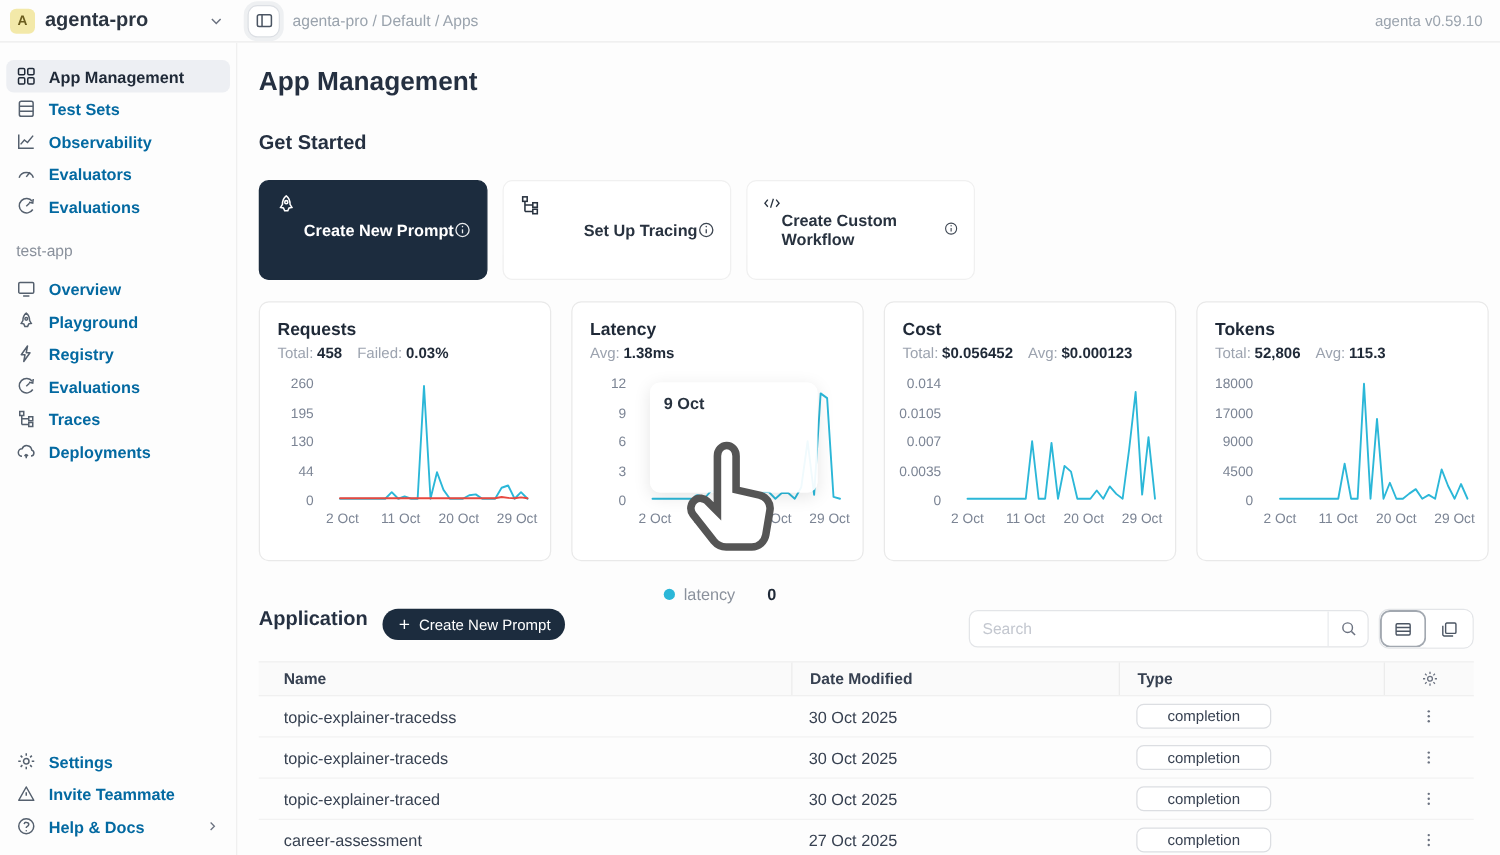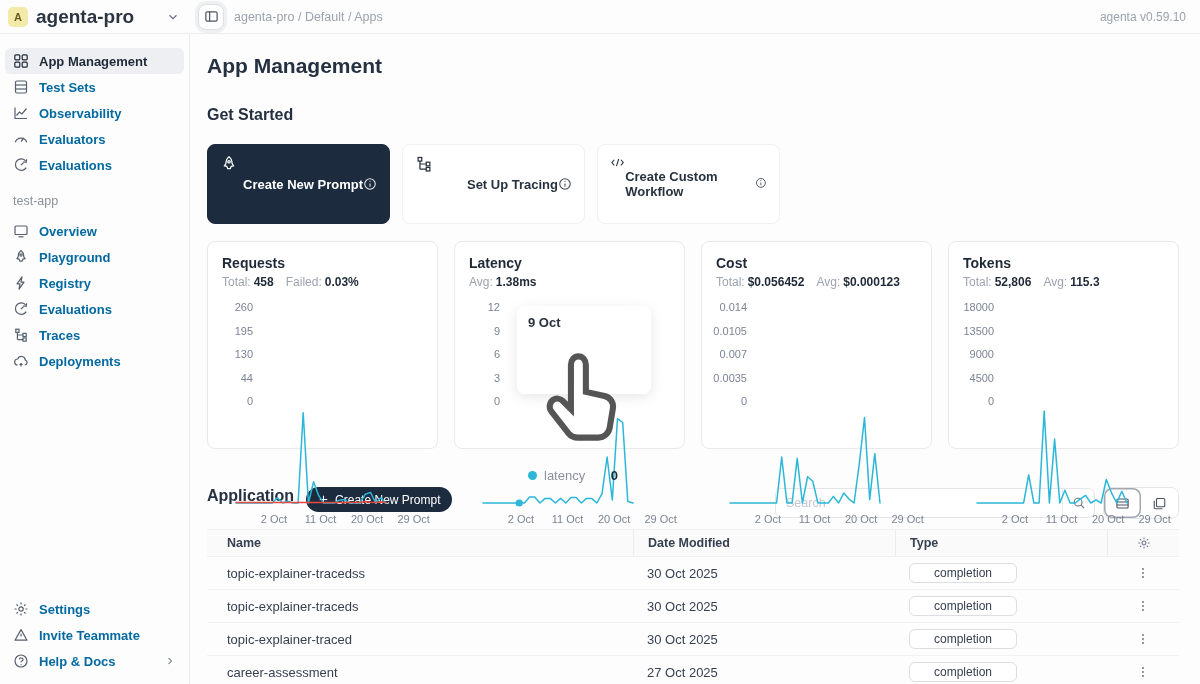"agenta-pro" .ws-name { font-size: 19px -> 16px }
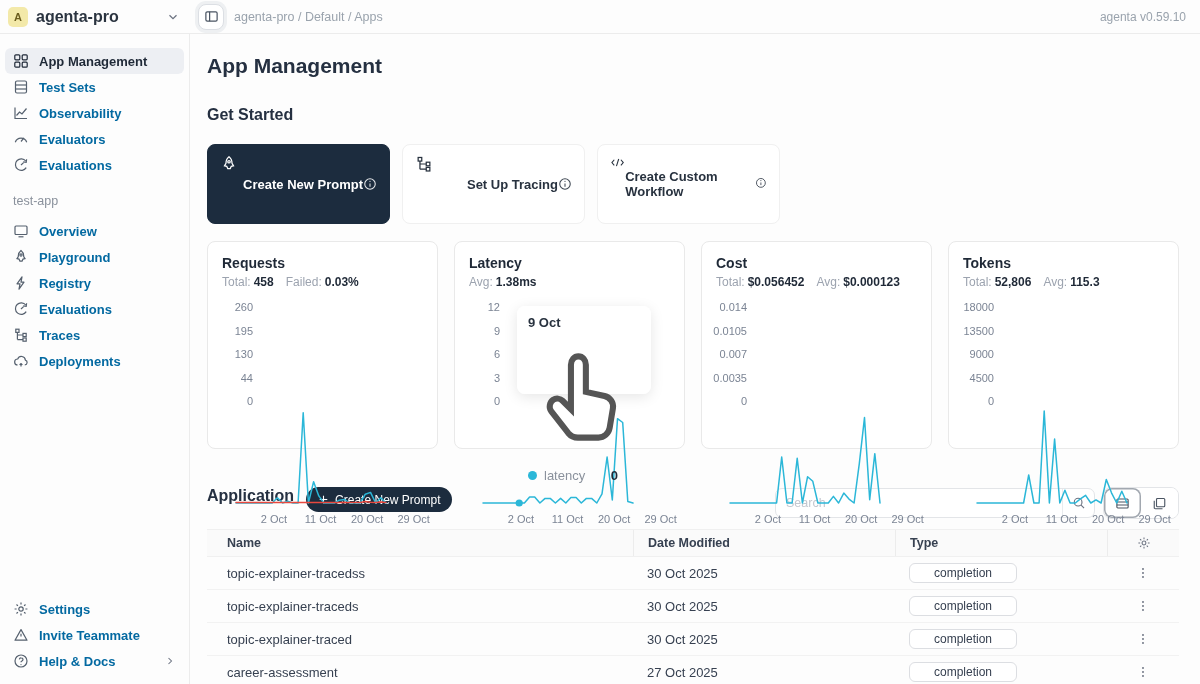"260" .plot-wrap { flex-direction: column -> none }
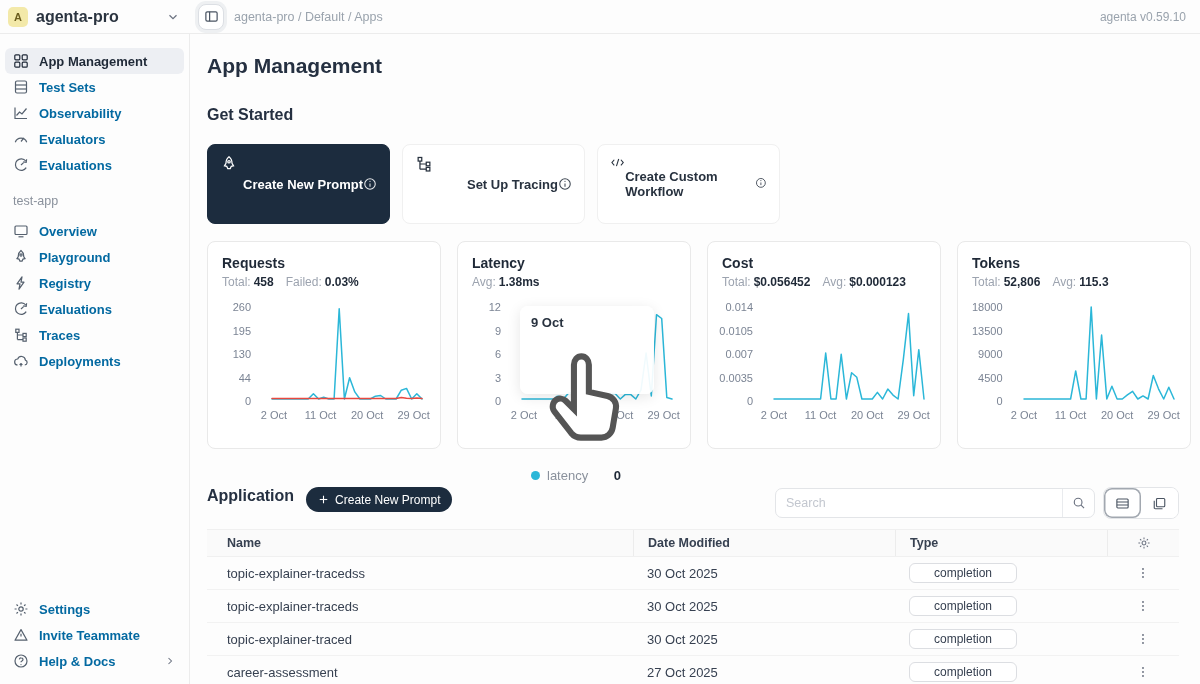"13500" div { text: 13500 -> 17000 }
